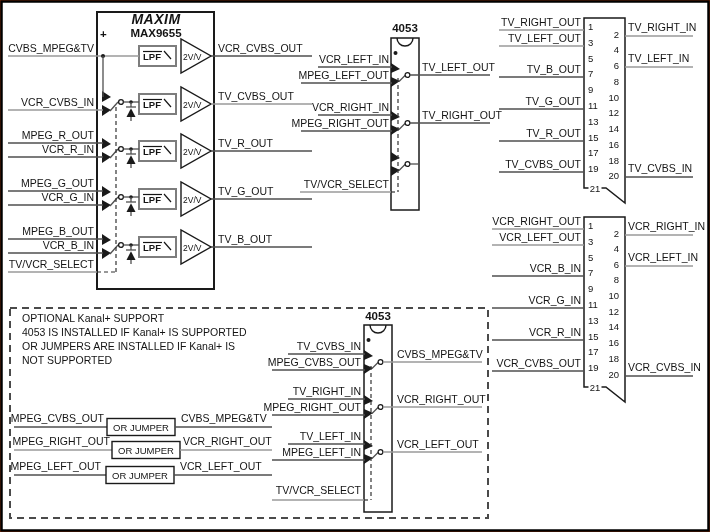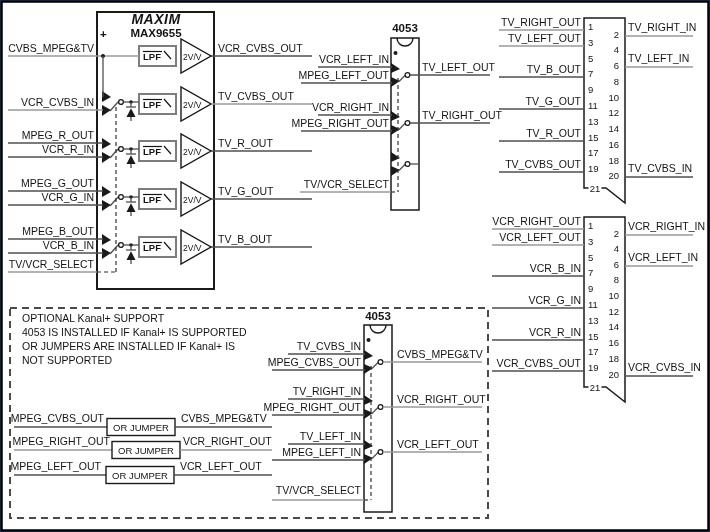"MAXIM" .stage { background: #3b82f6 -> #c2410c }
